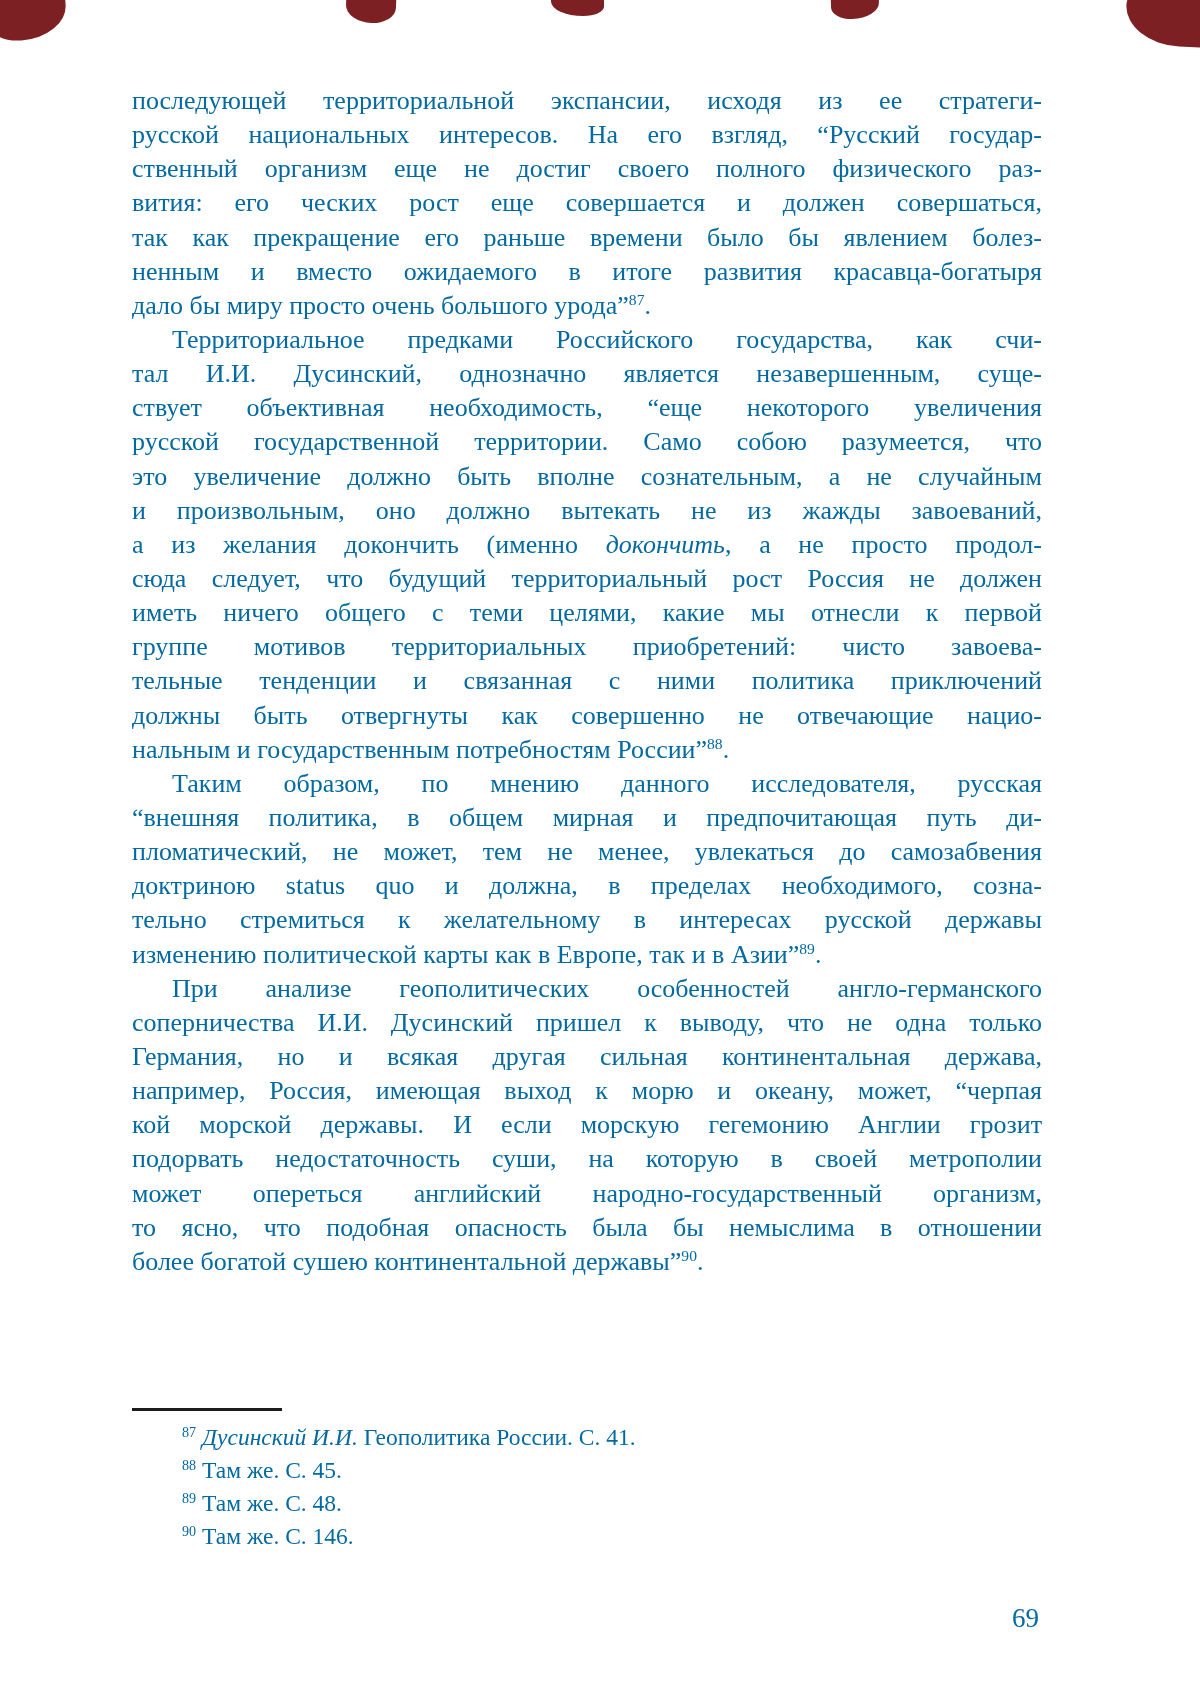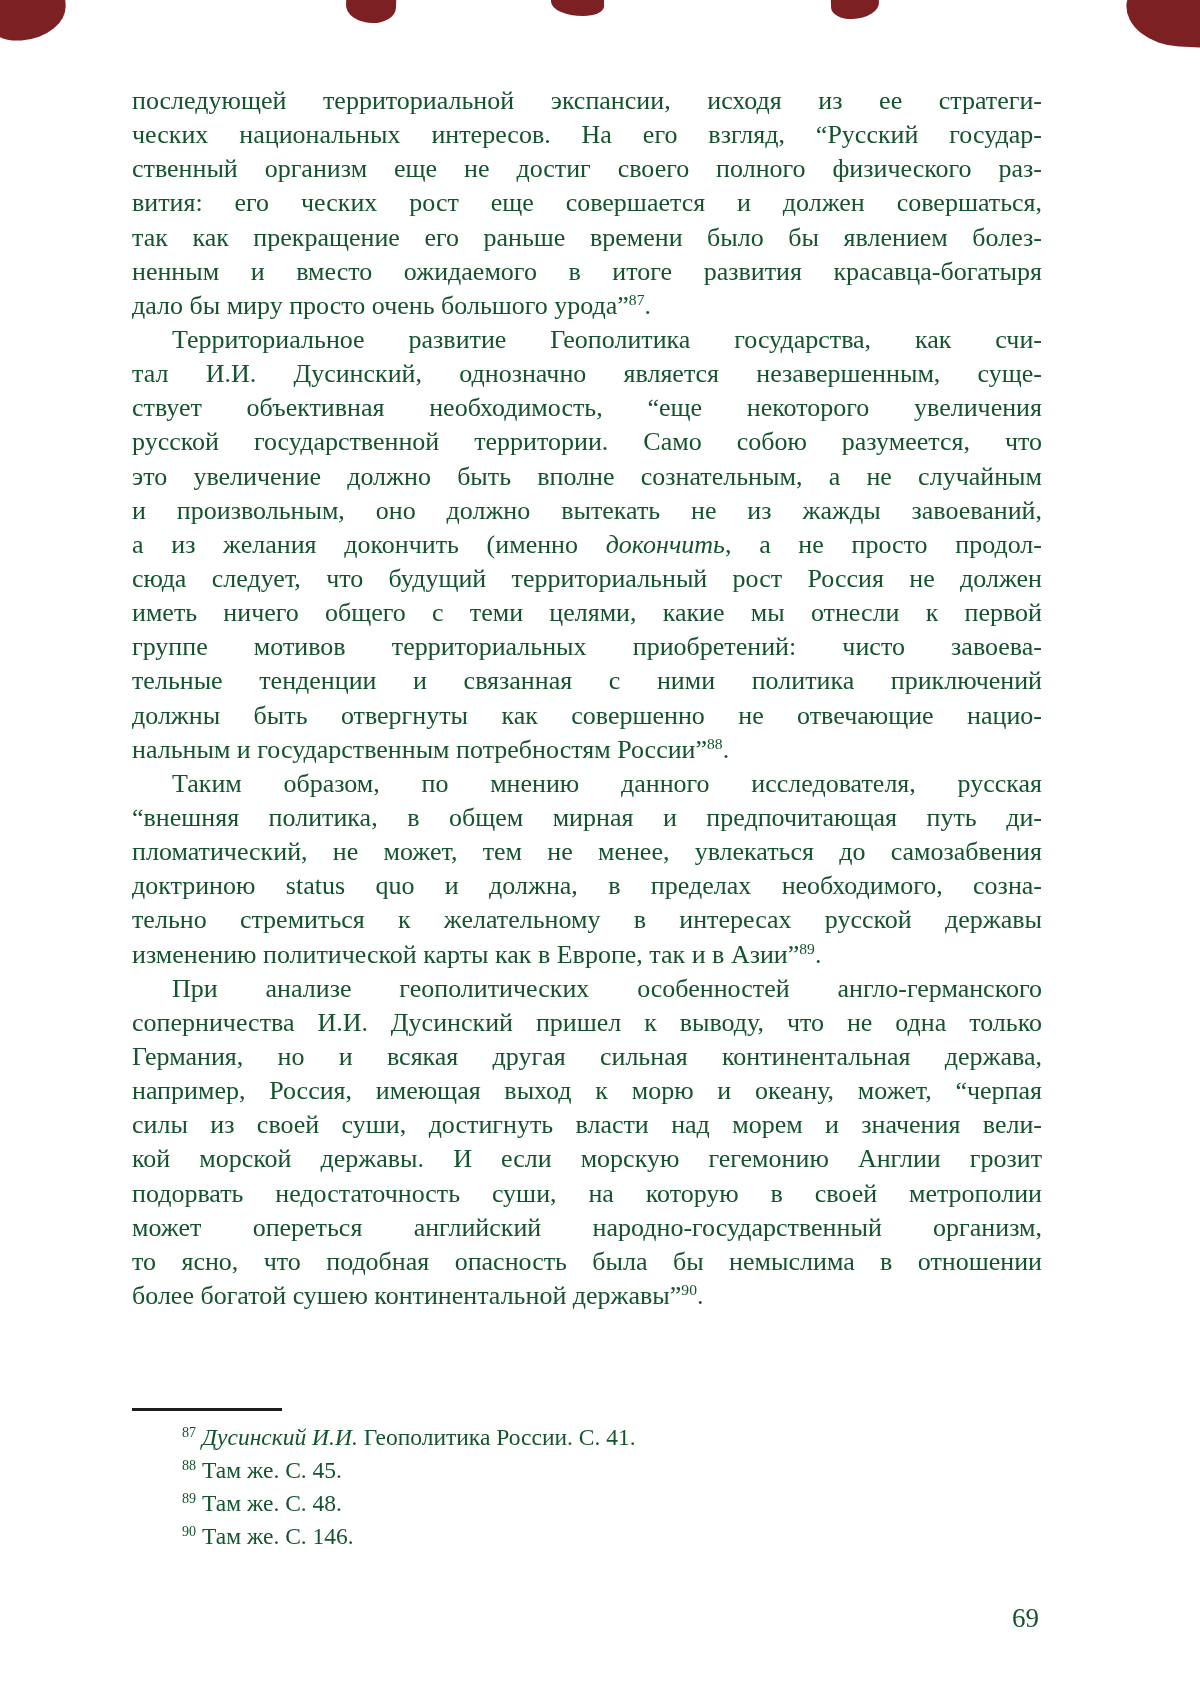"последующей территориальной экспансии," .page { color: #14532d -> #0369a1 }
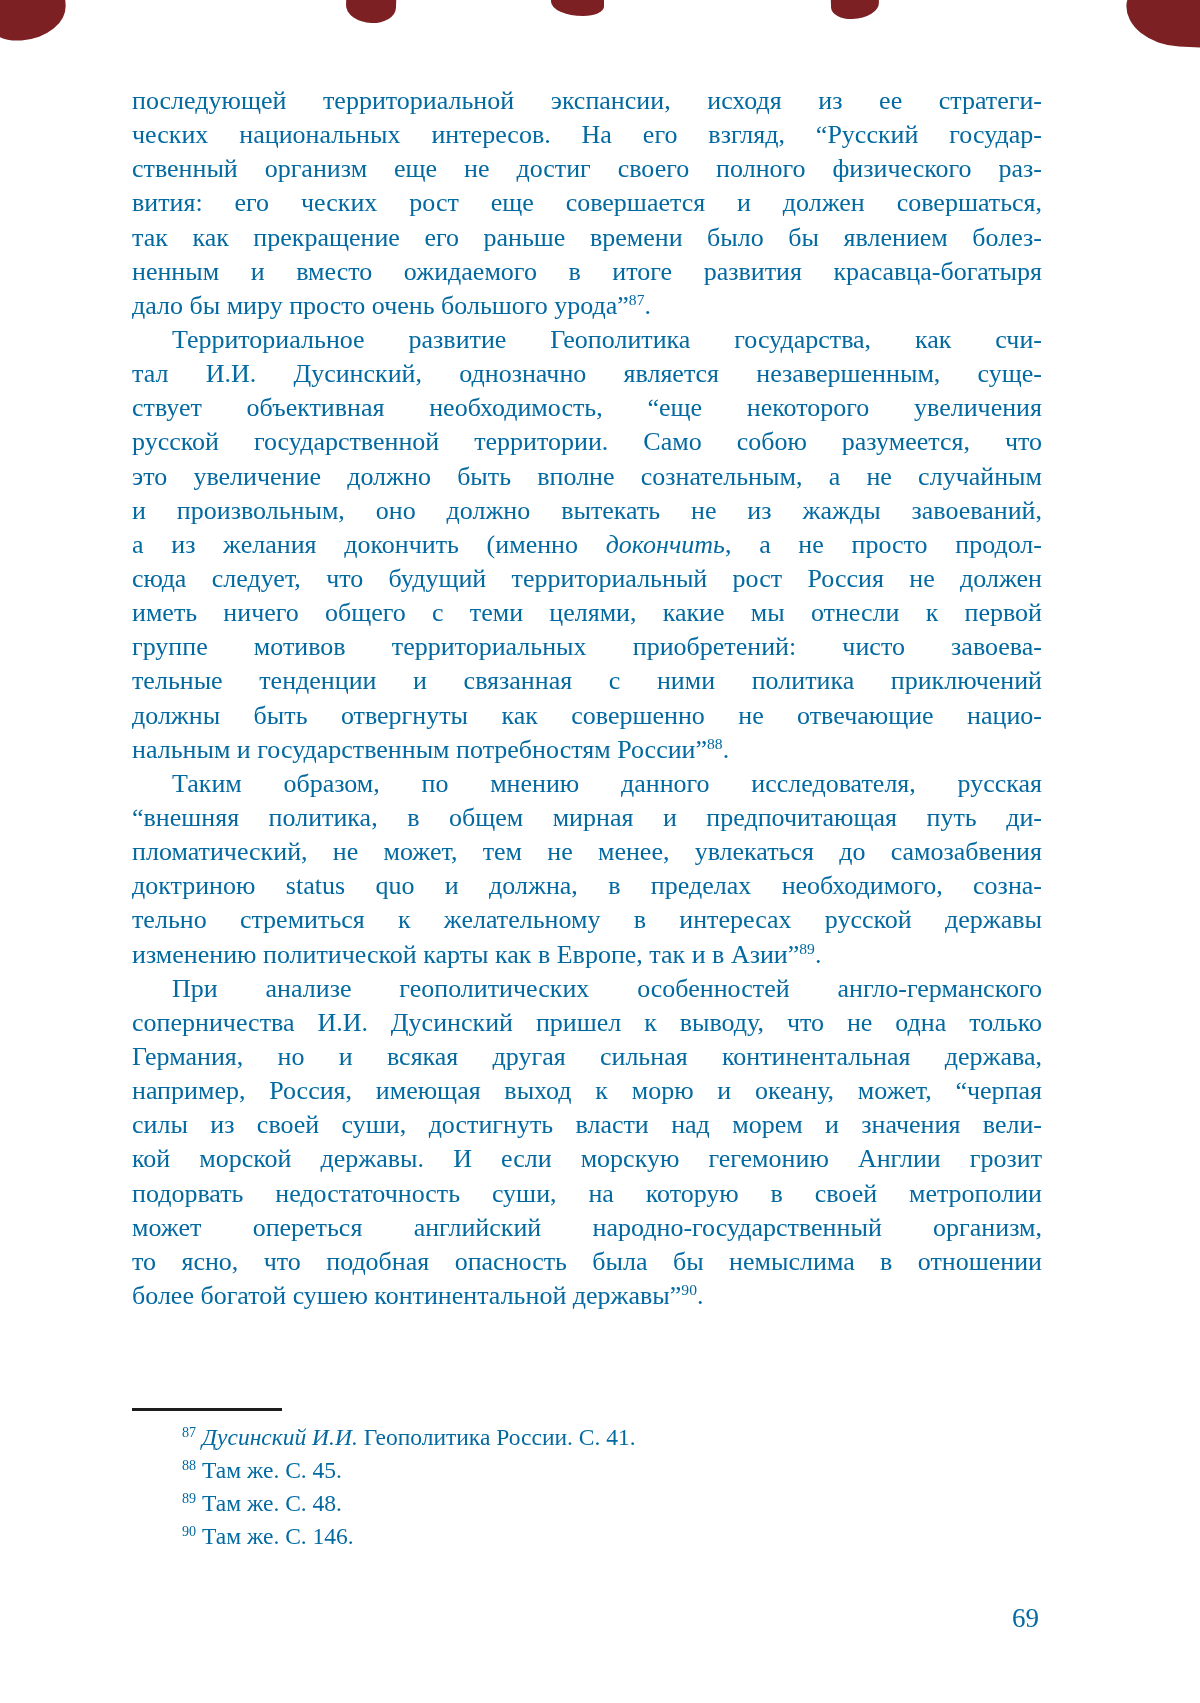"ческих национальных интересов. На его" div.line { text: ческих -> русской }
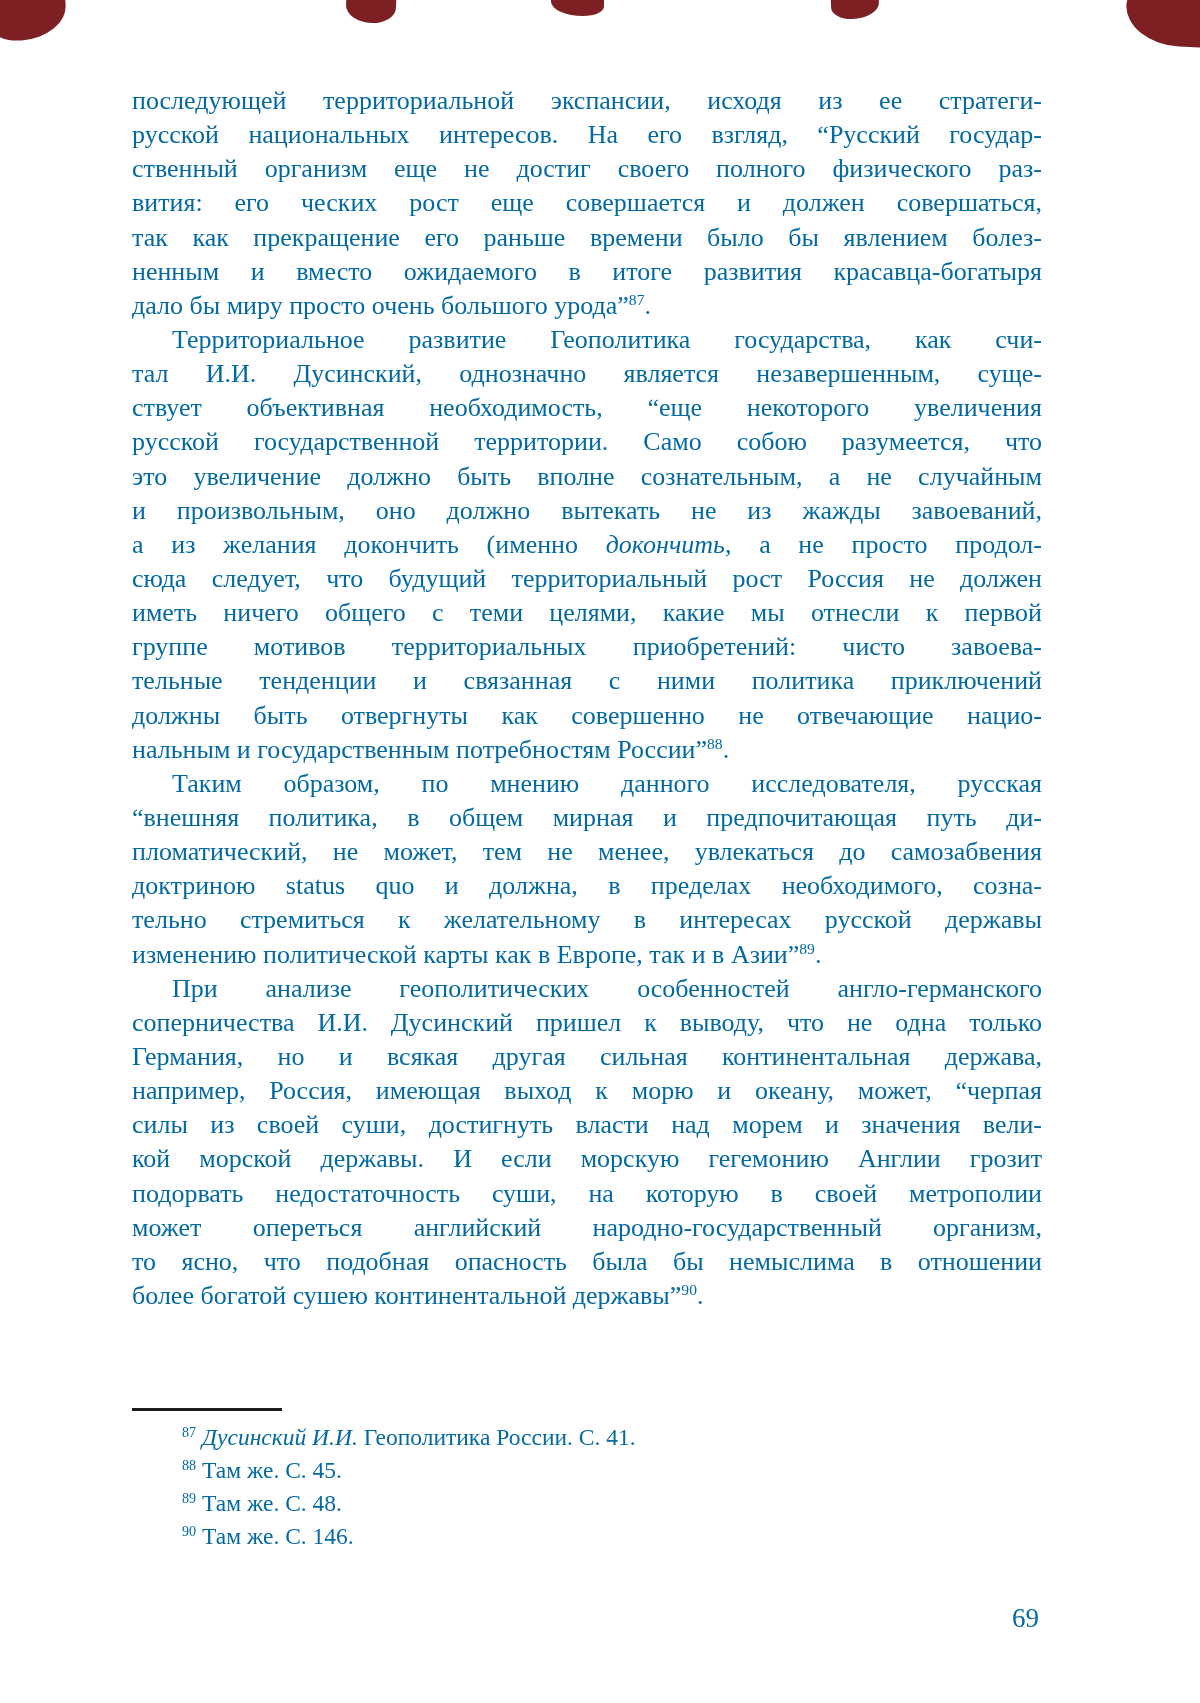"Территориальное развитие Геополитика" div.line { text: развитие Геополитика -> предками Российского }
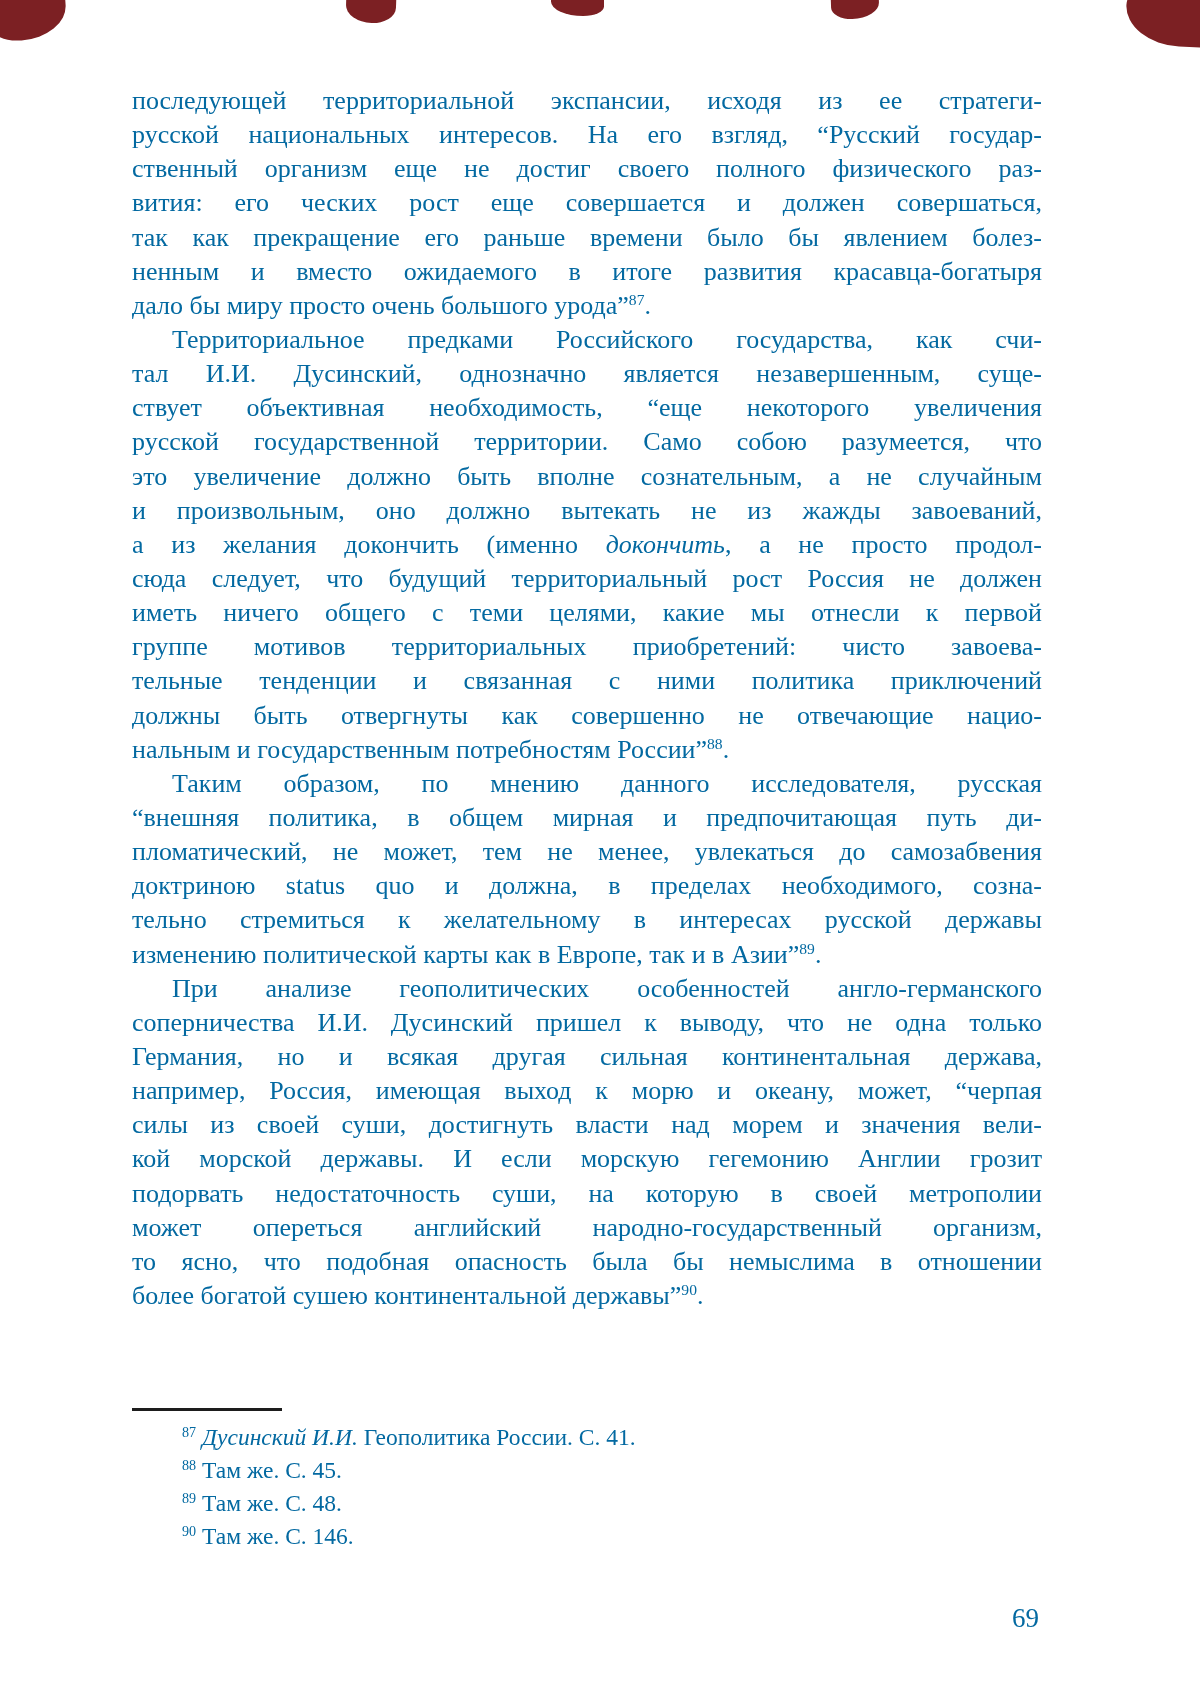"силы из своей суши, достигнуть" div.line { html: <div>силы из своей суши, достигнуть власти над морем и значения вели-</div> -> none }
